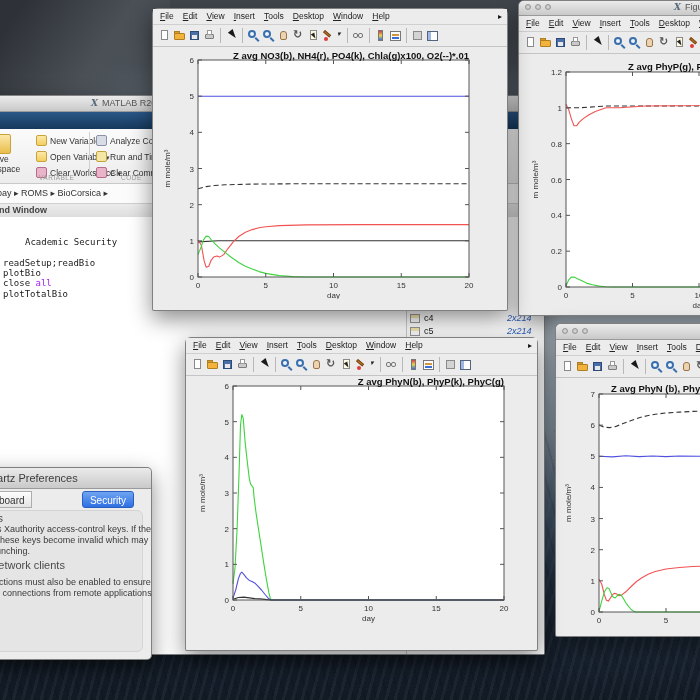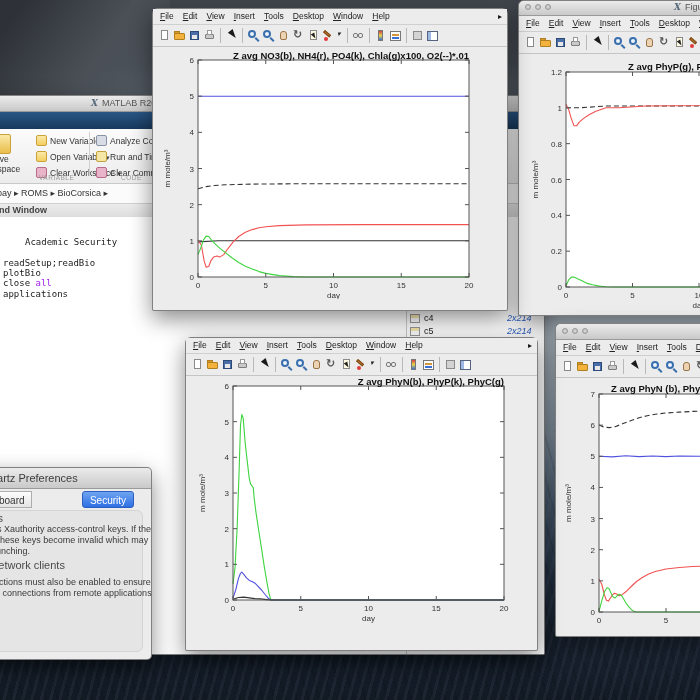"applications" div.cline { text: applications -> plotTotalBio }
